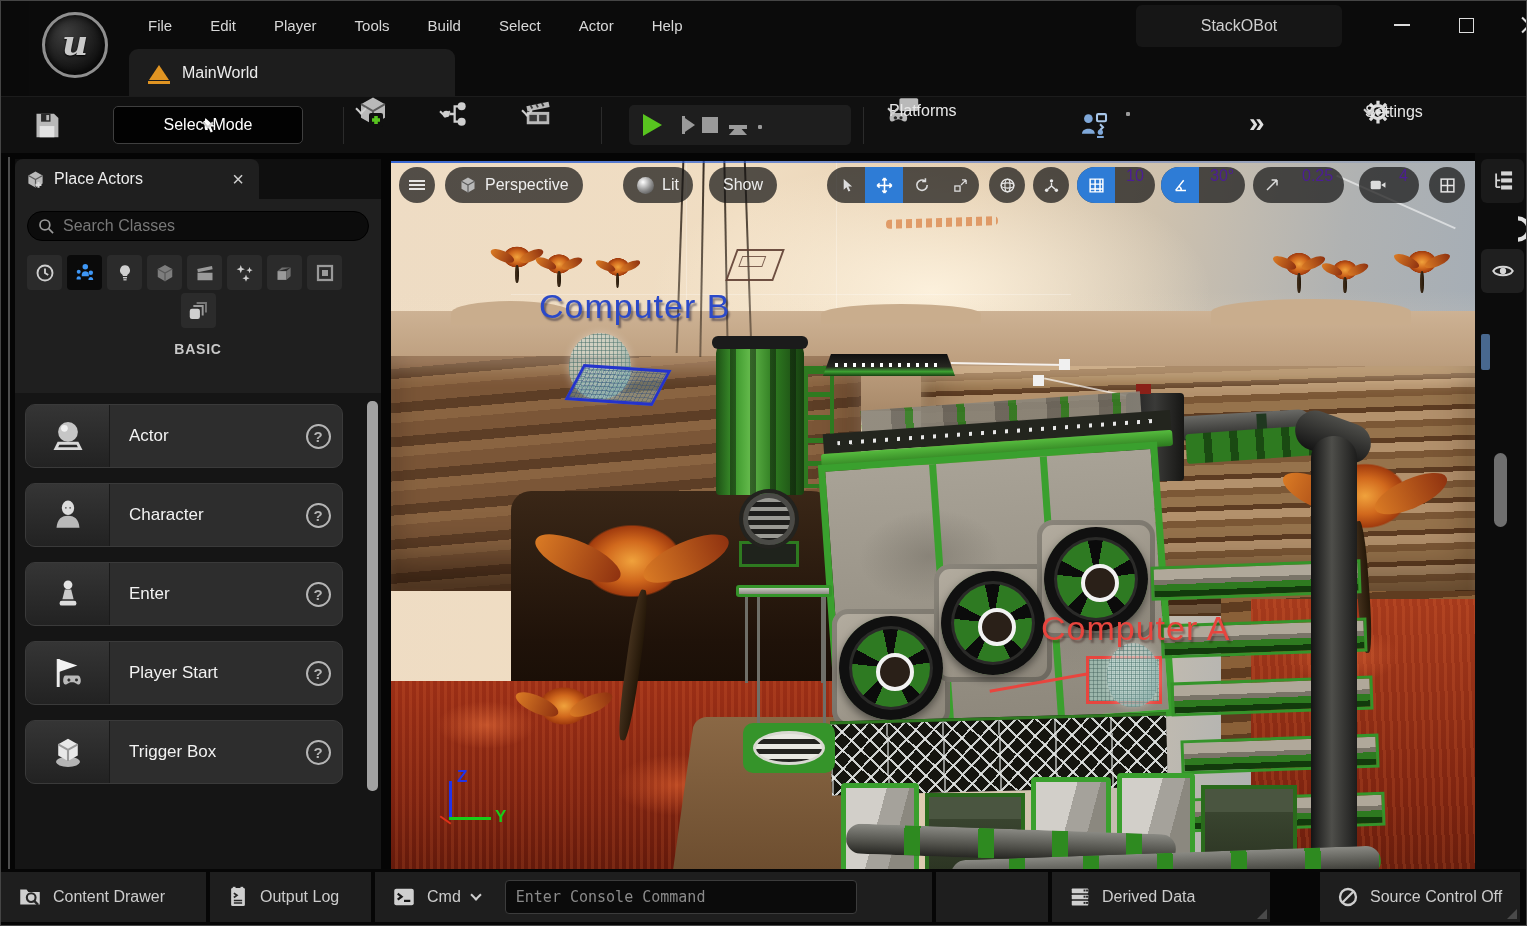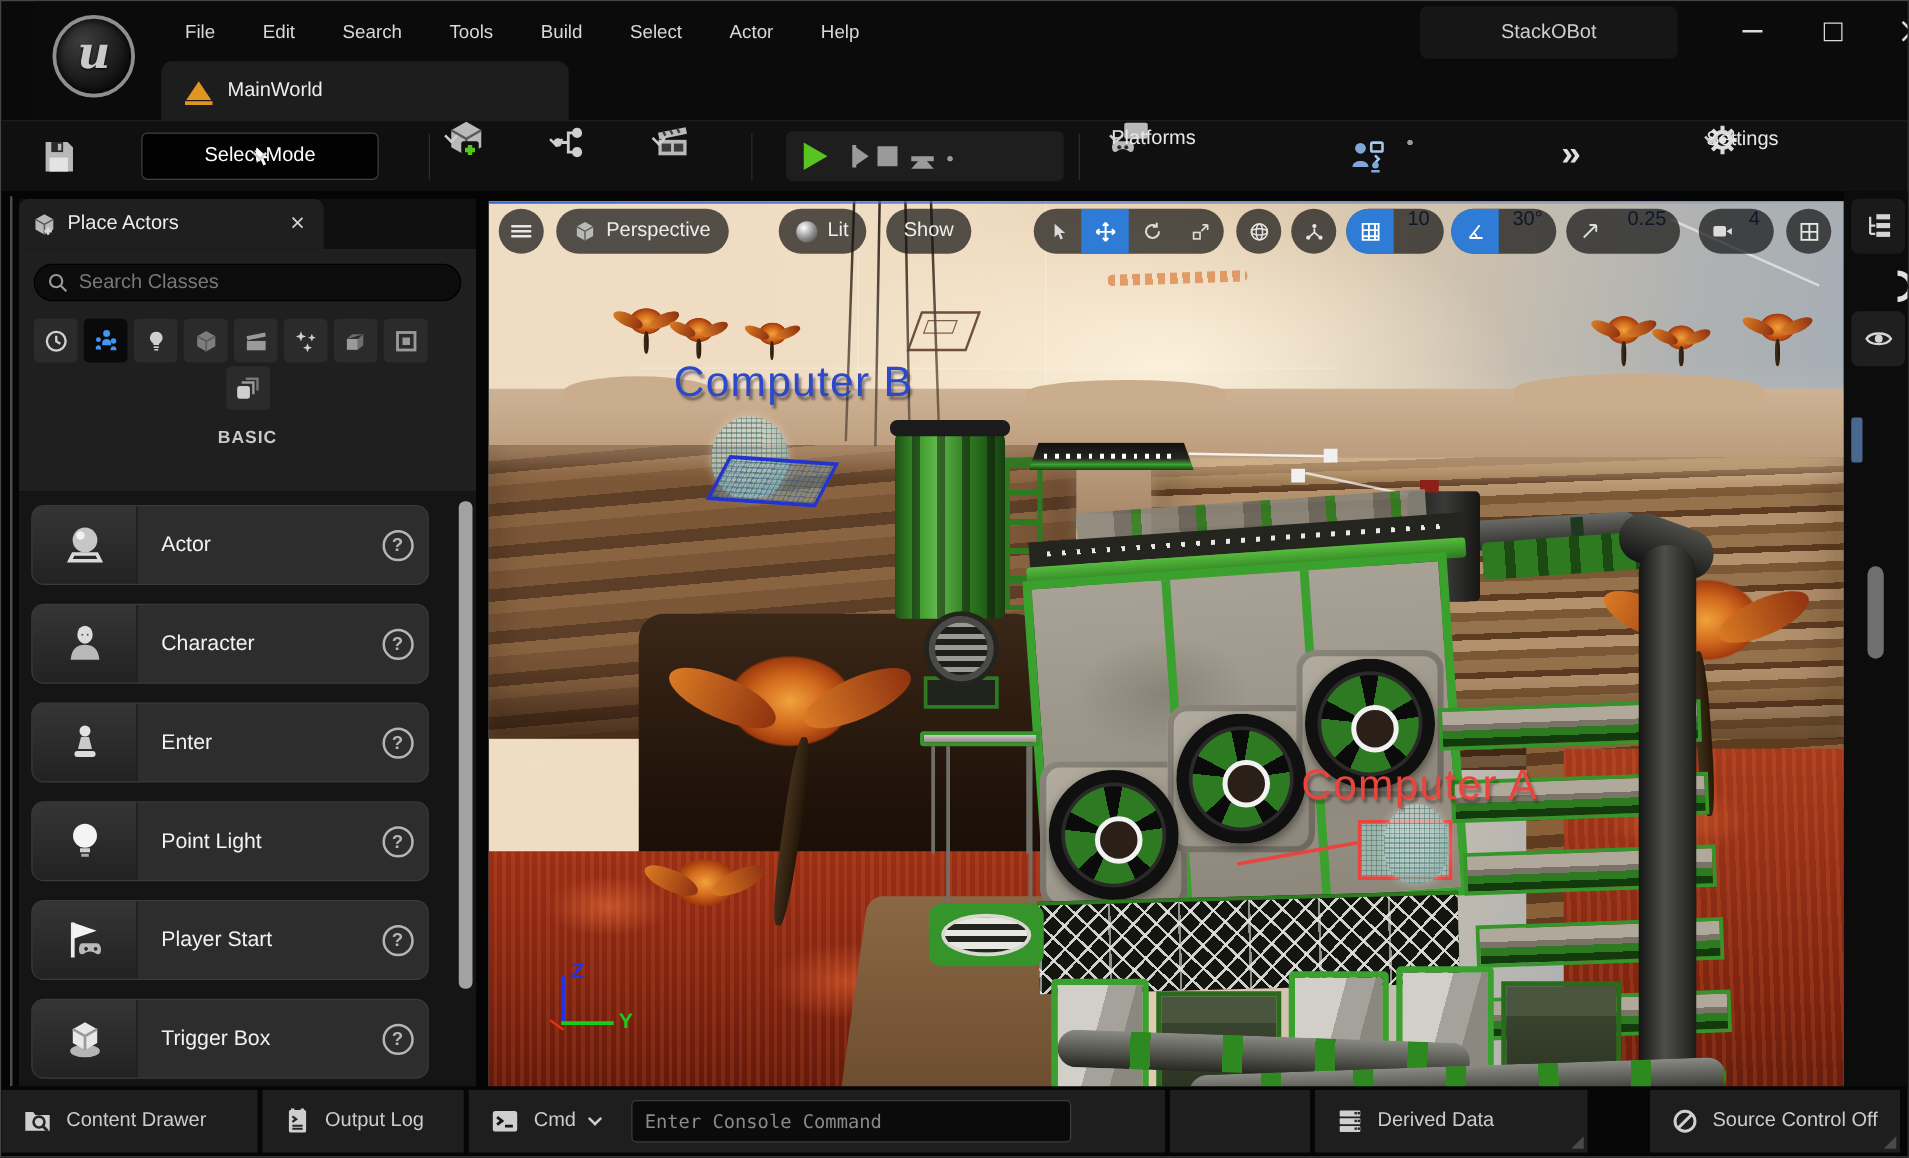"Search" span.menu-item { text: Search -> Player }
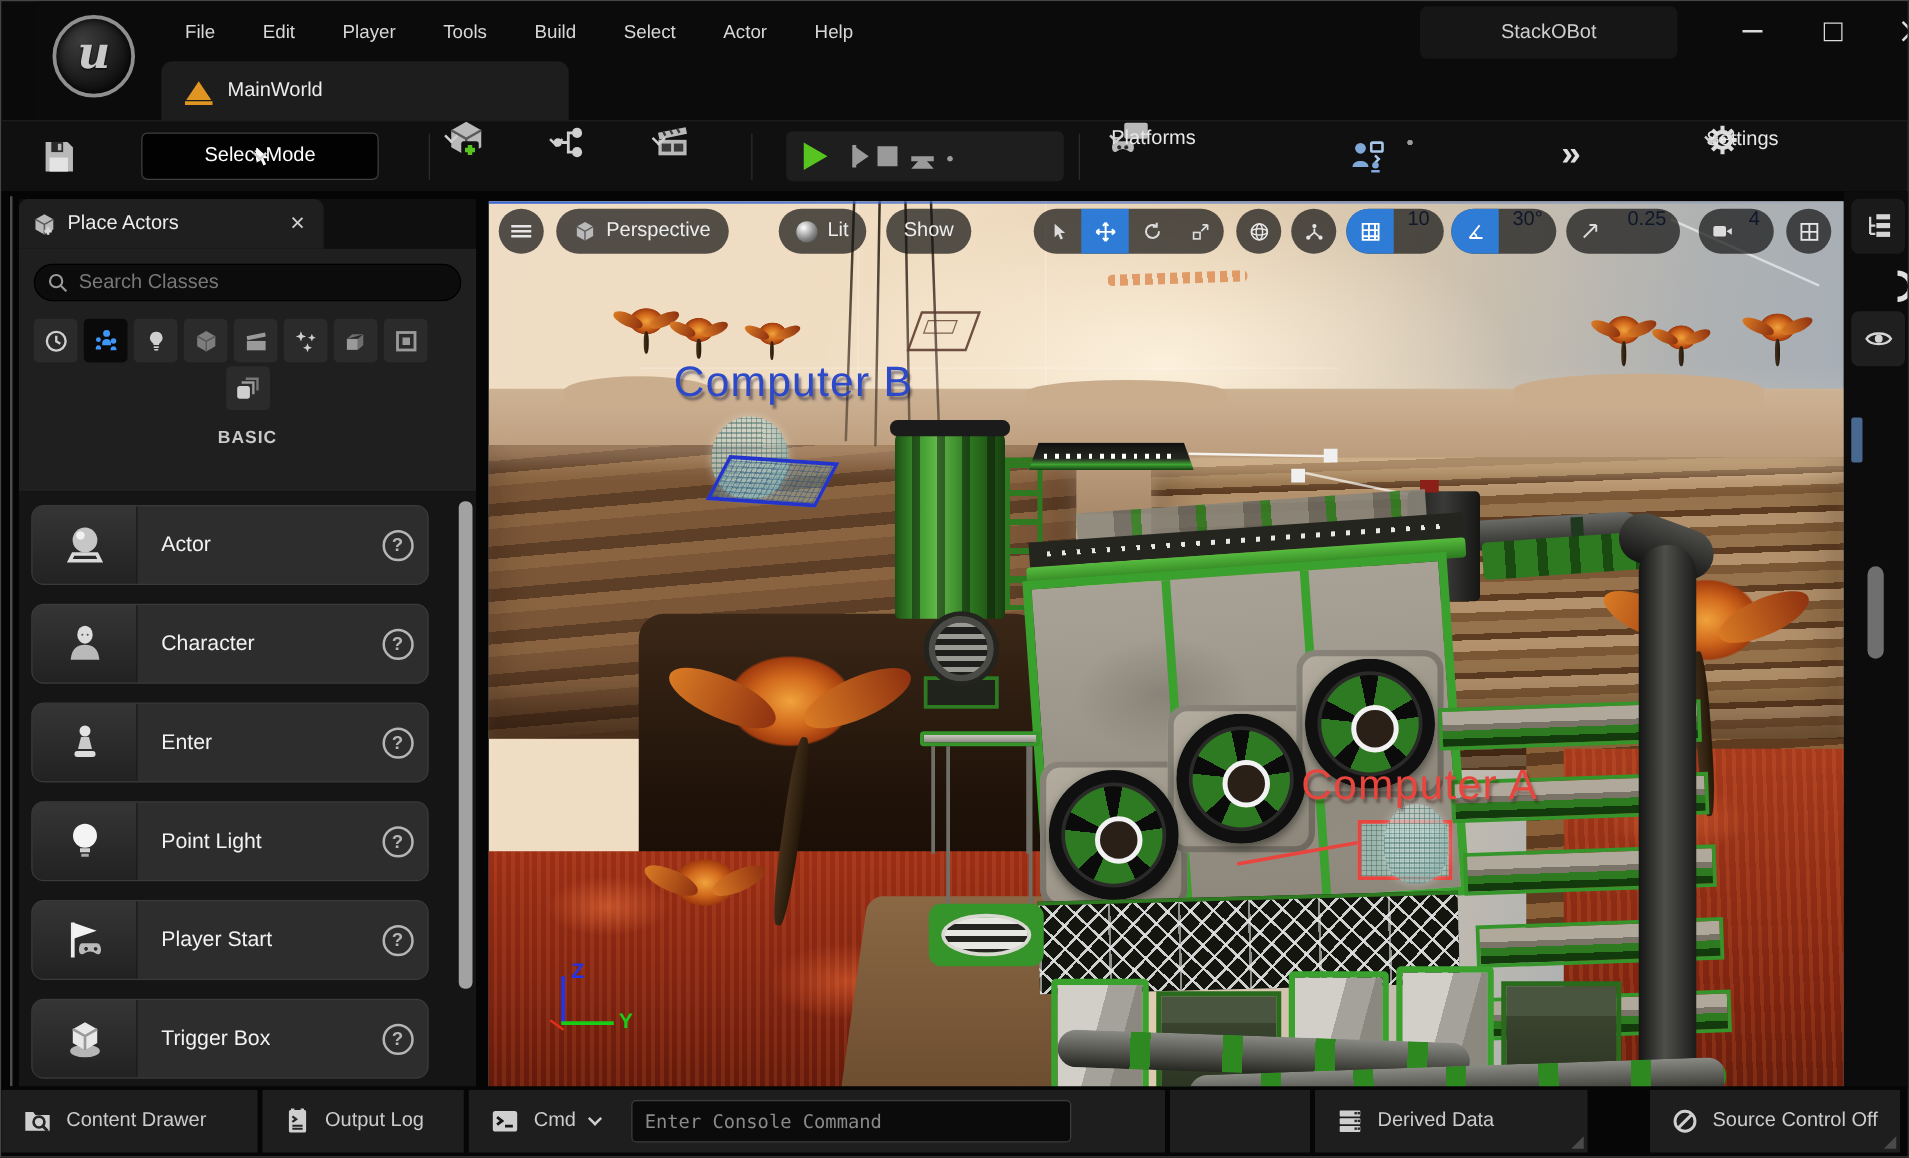"10" .snap-val { color: #0f172a -> #4c1d95 }
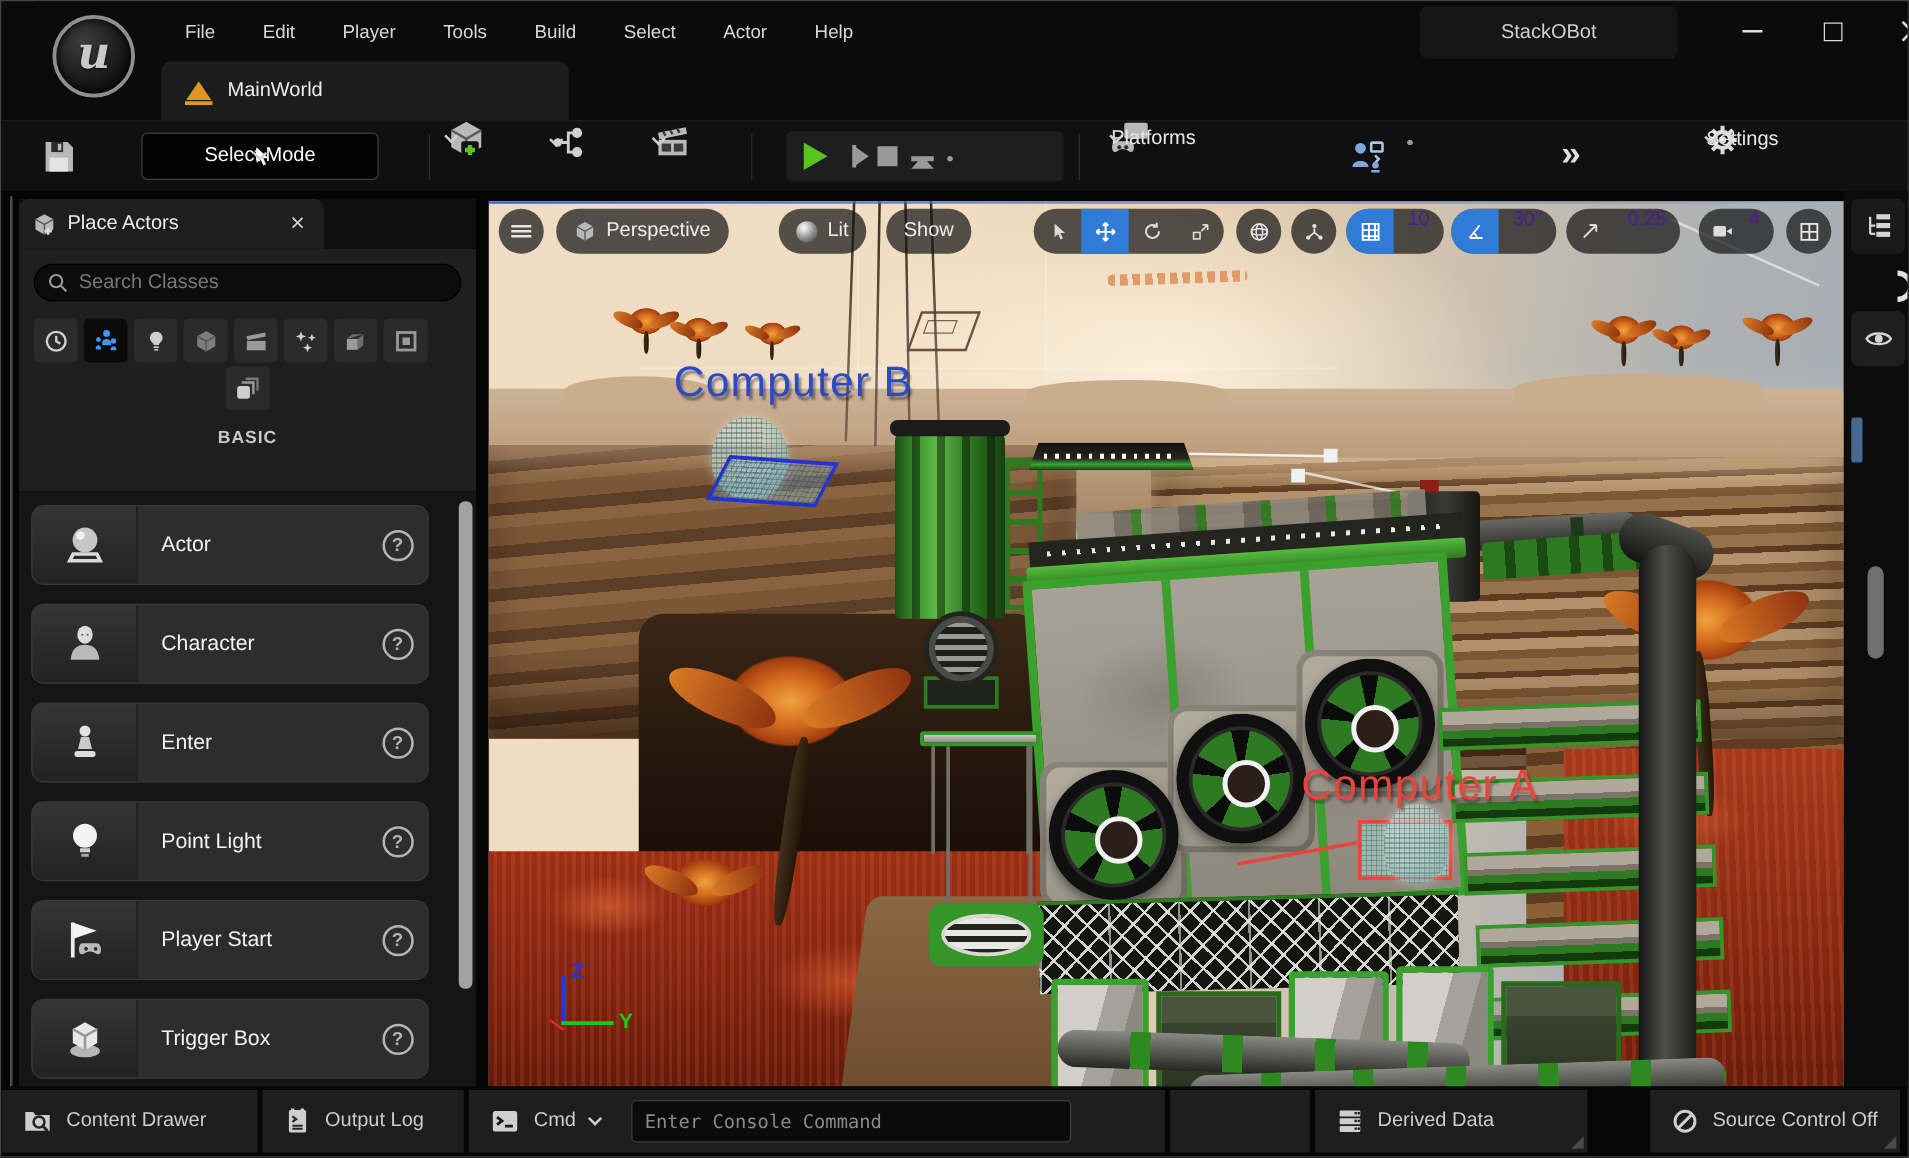"Point Light" div.pa-item { html: <div> <span> <svg> <circle></circle> <rect></rect> <rect></rect> </svg> </span> <span>Point Light</span> <span> <span></span> </span> </div> -> none }
